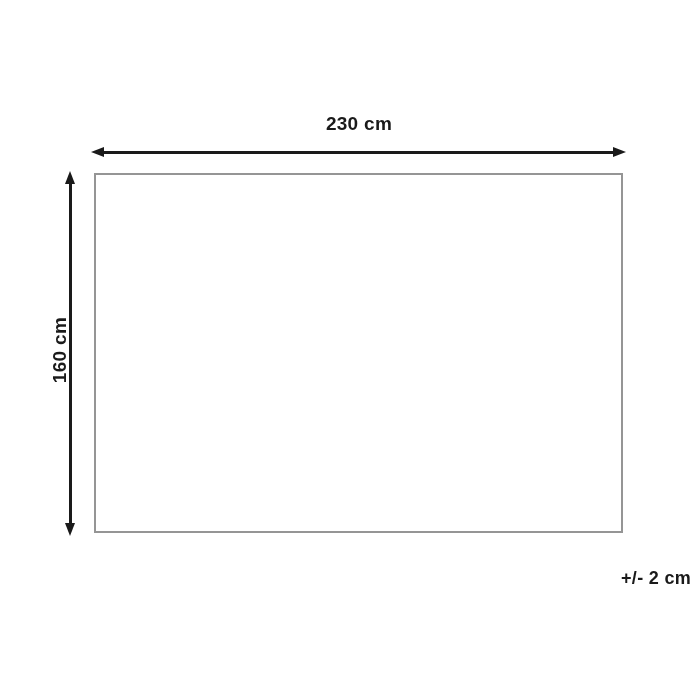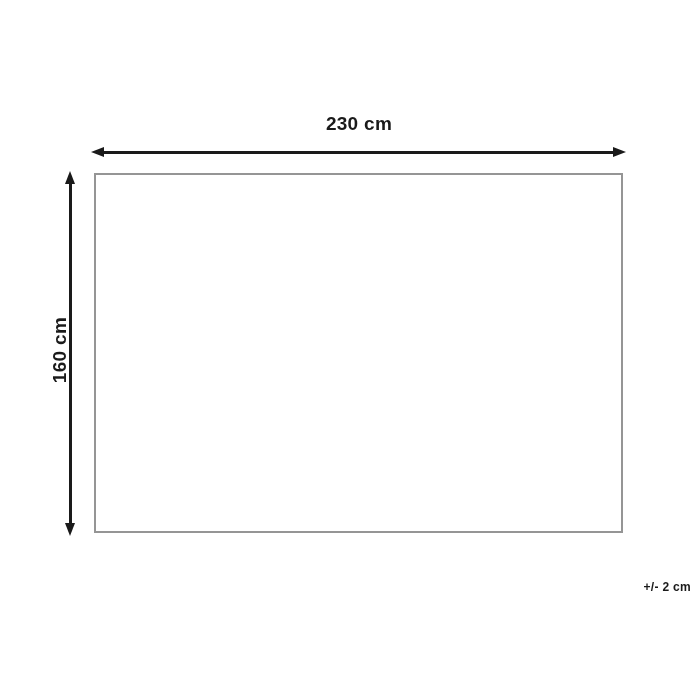"+/- 2 cm" .tolerance-label { font-size: 12px -> 18px; top: 581px -> 569px }
